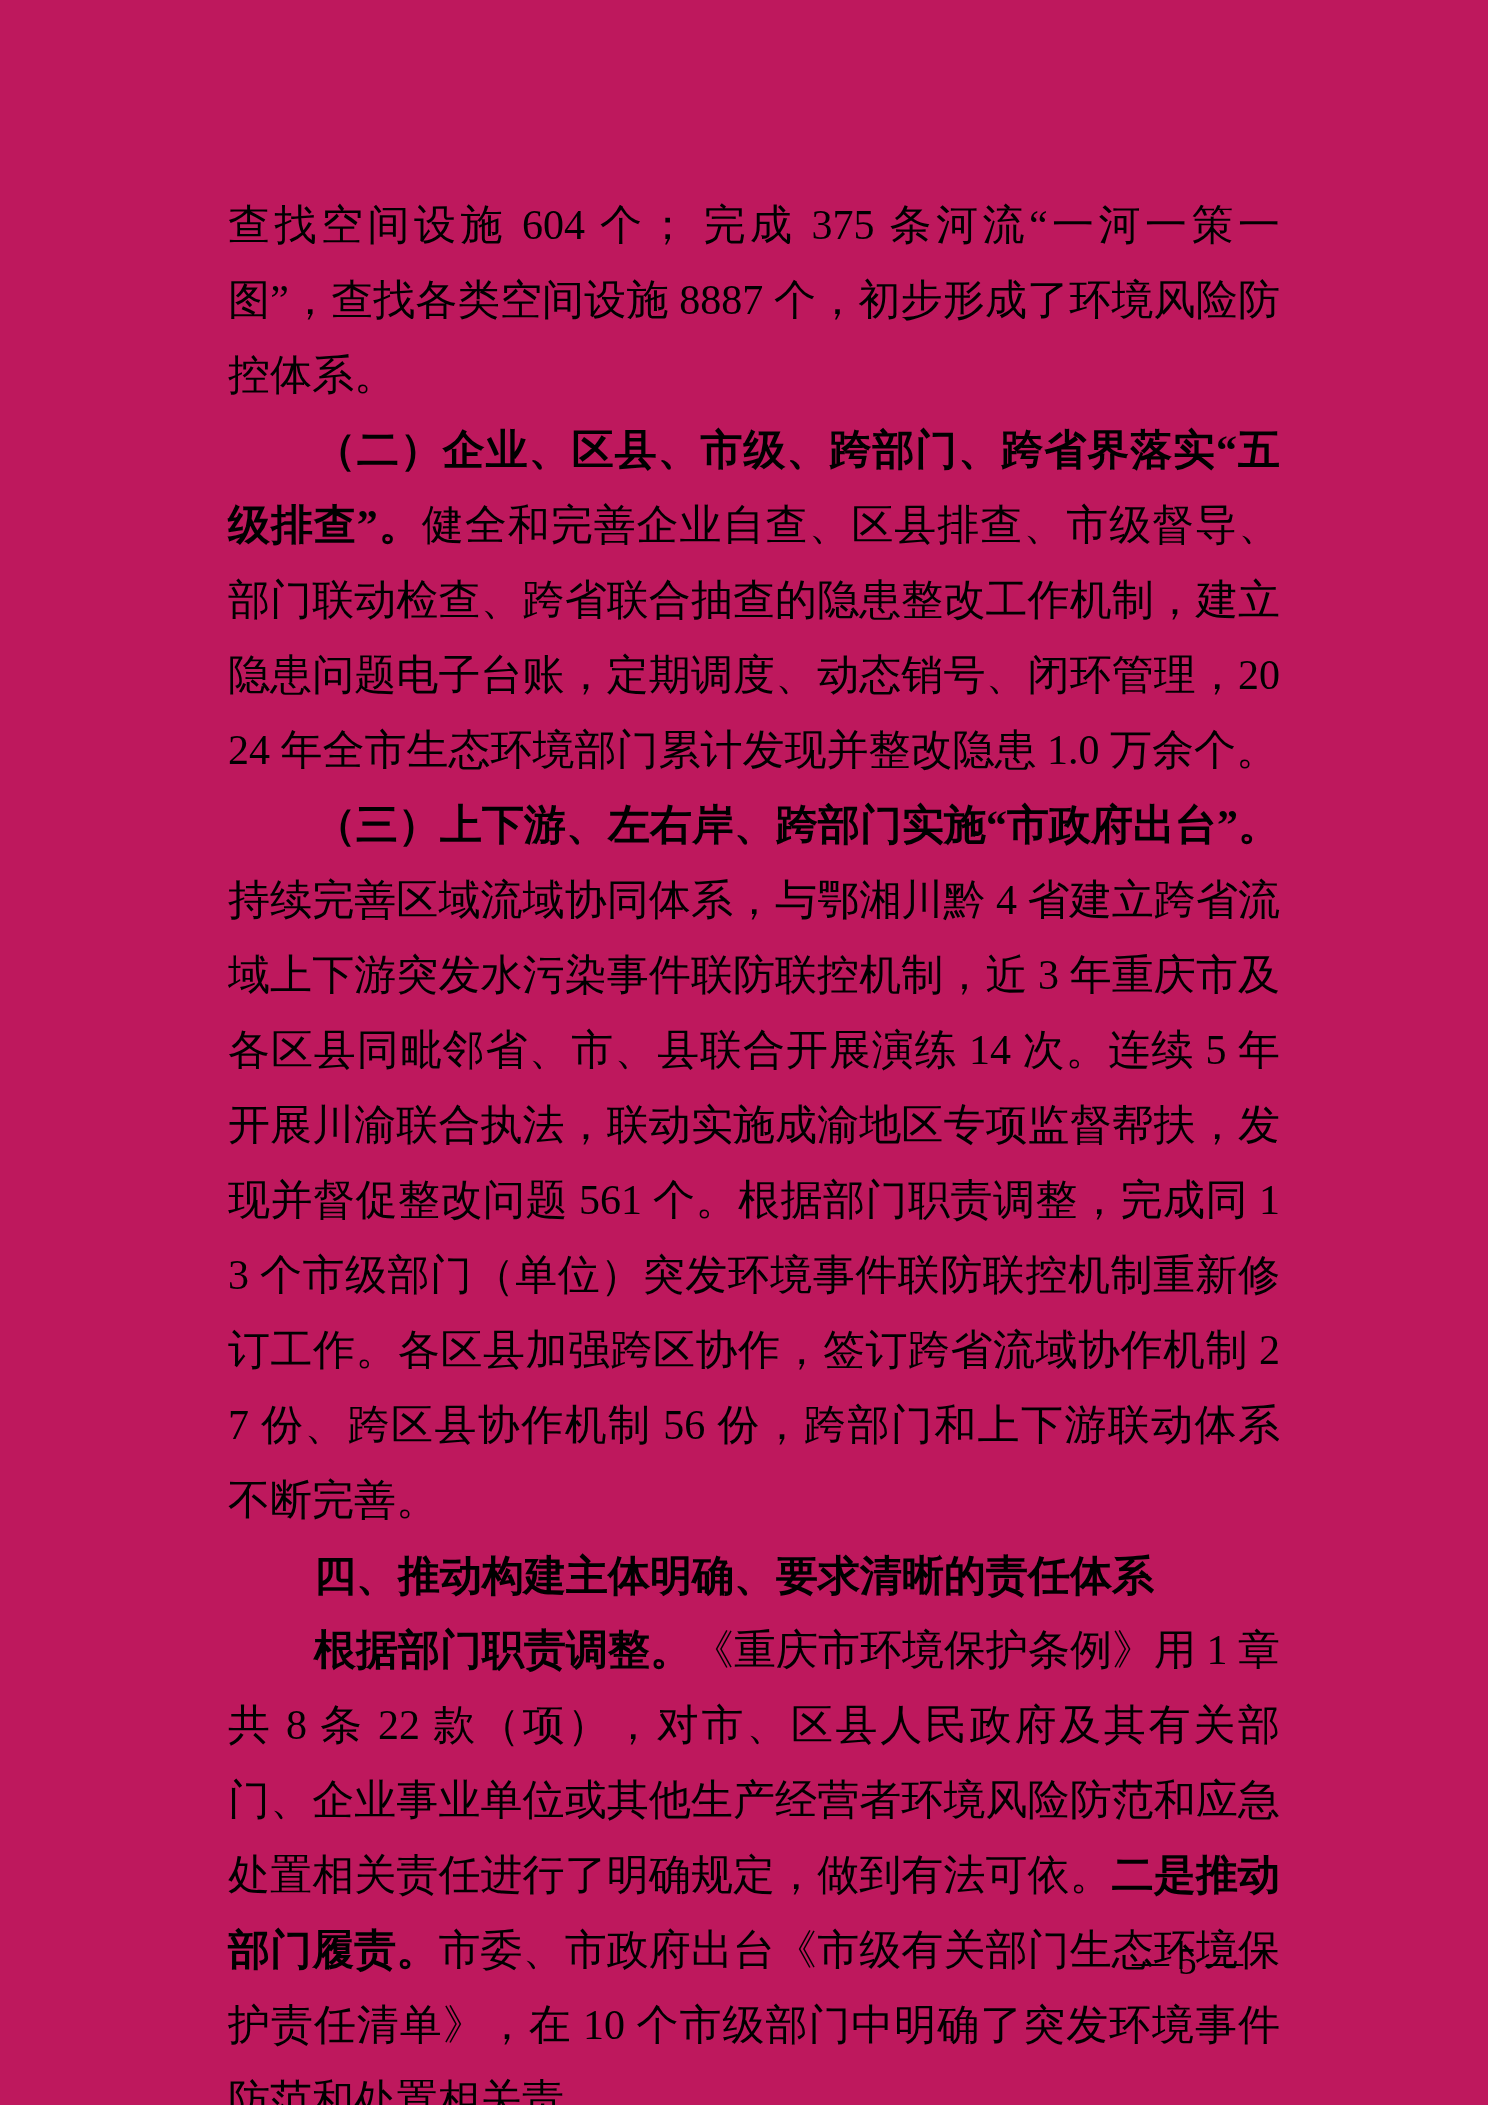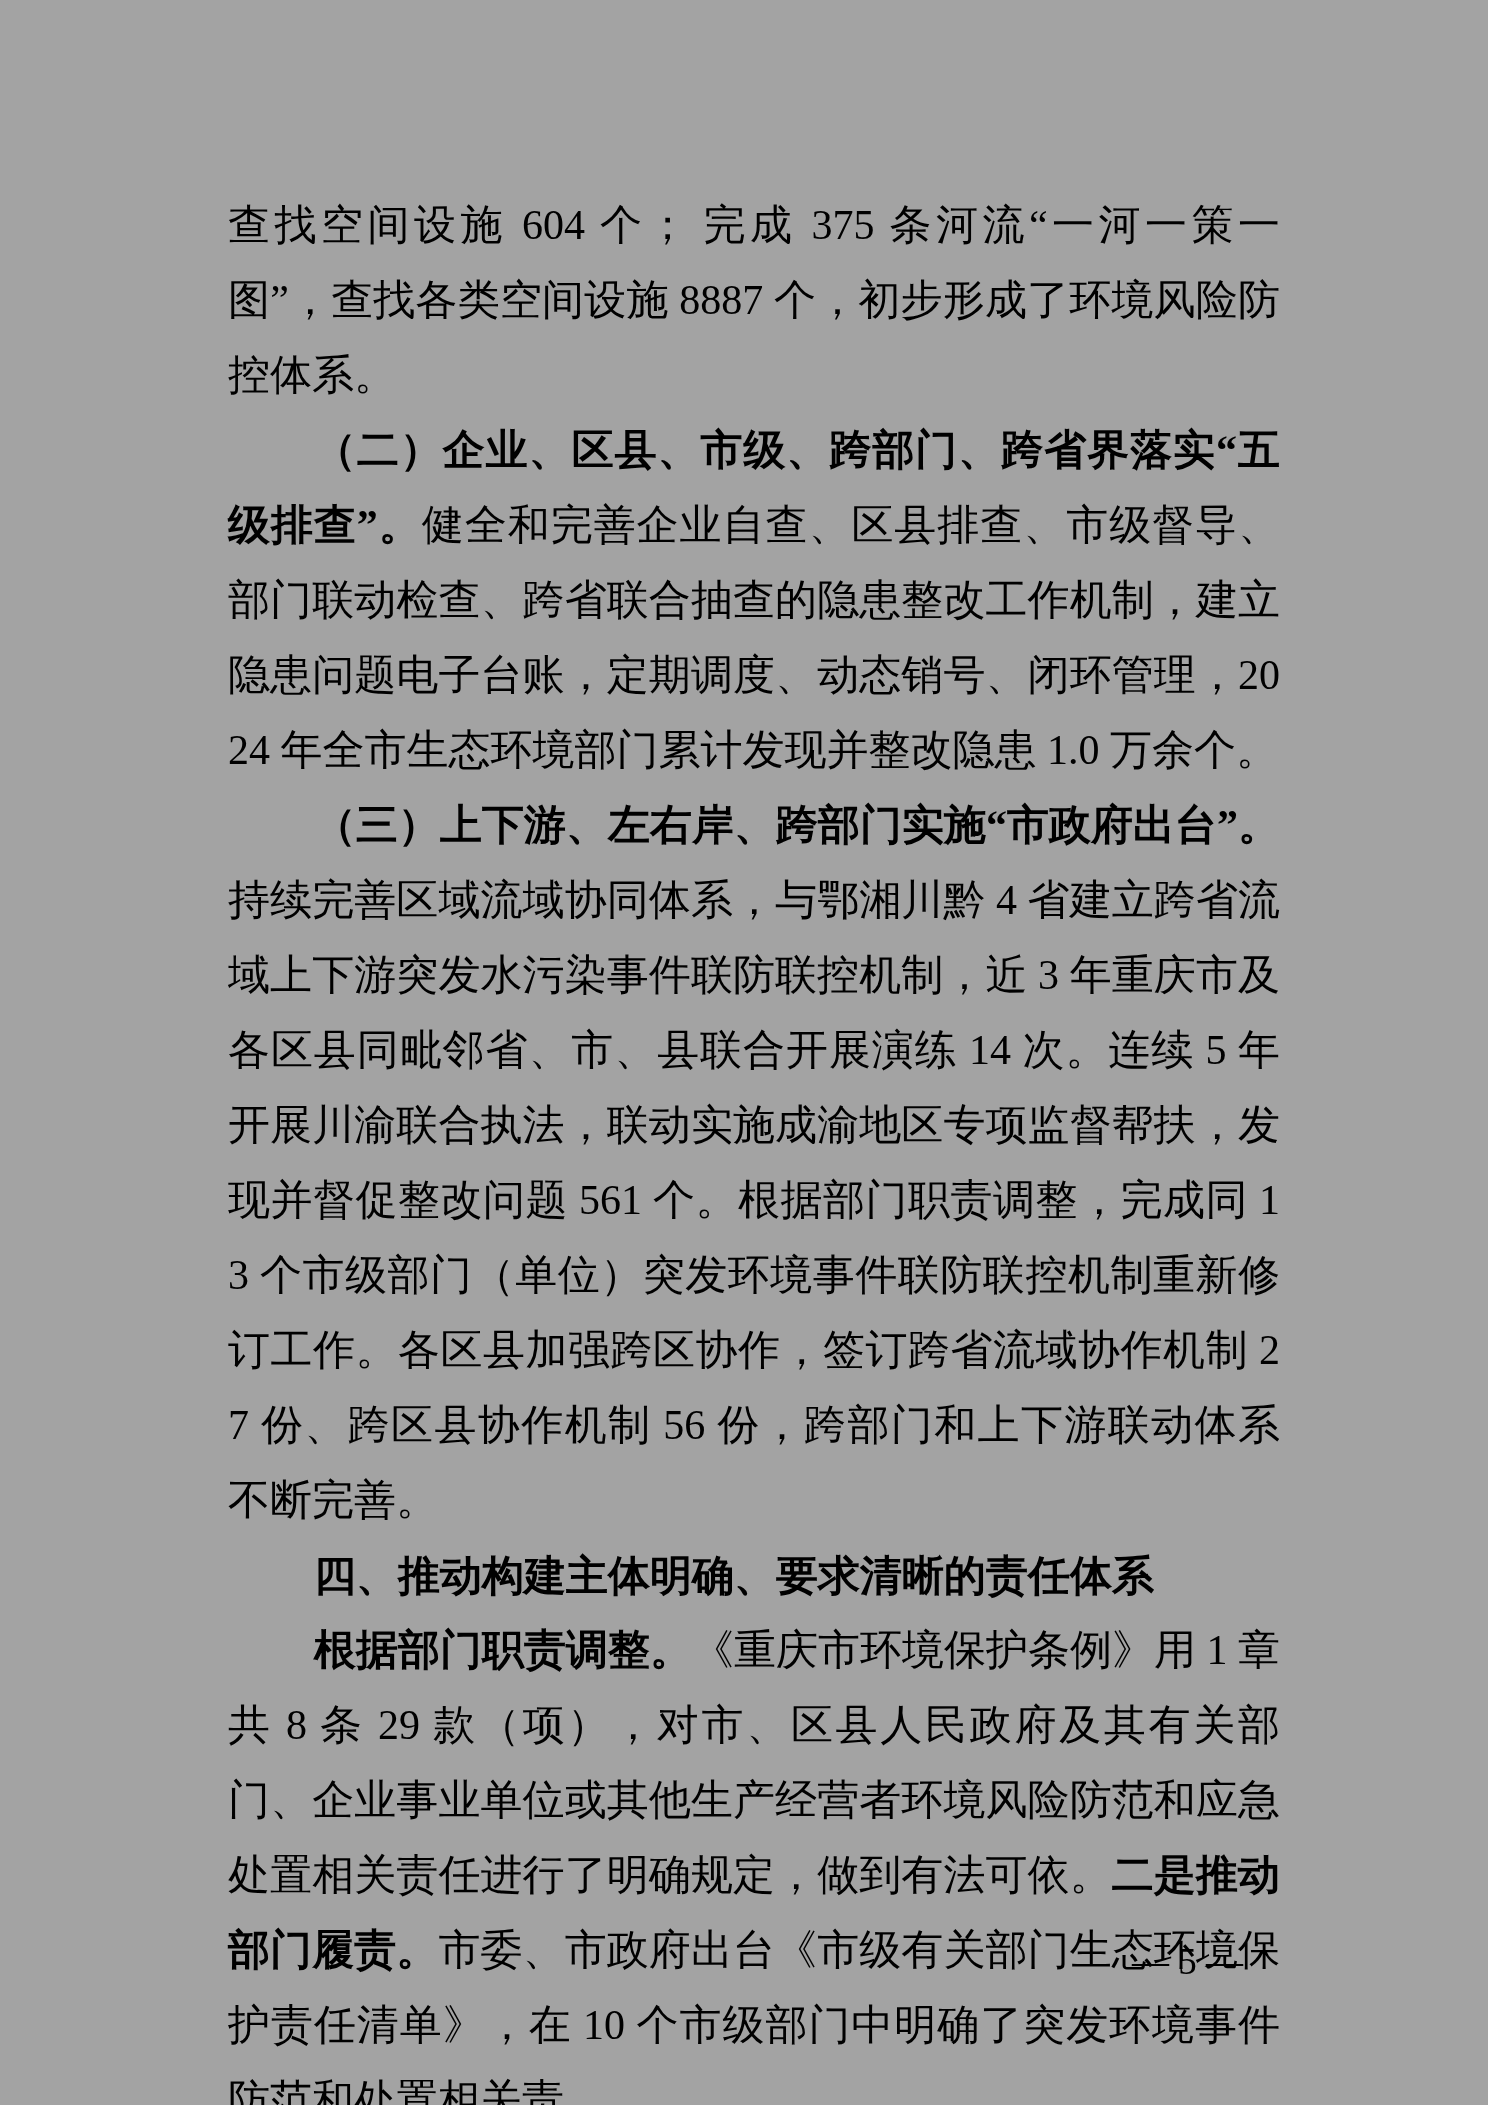"查找空间设施 604 个； 完成 375" .page { background: #a3a3a3 -> #be185d }
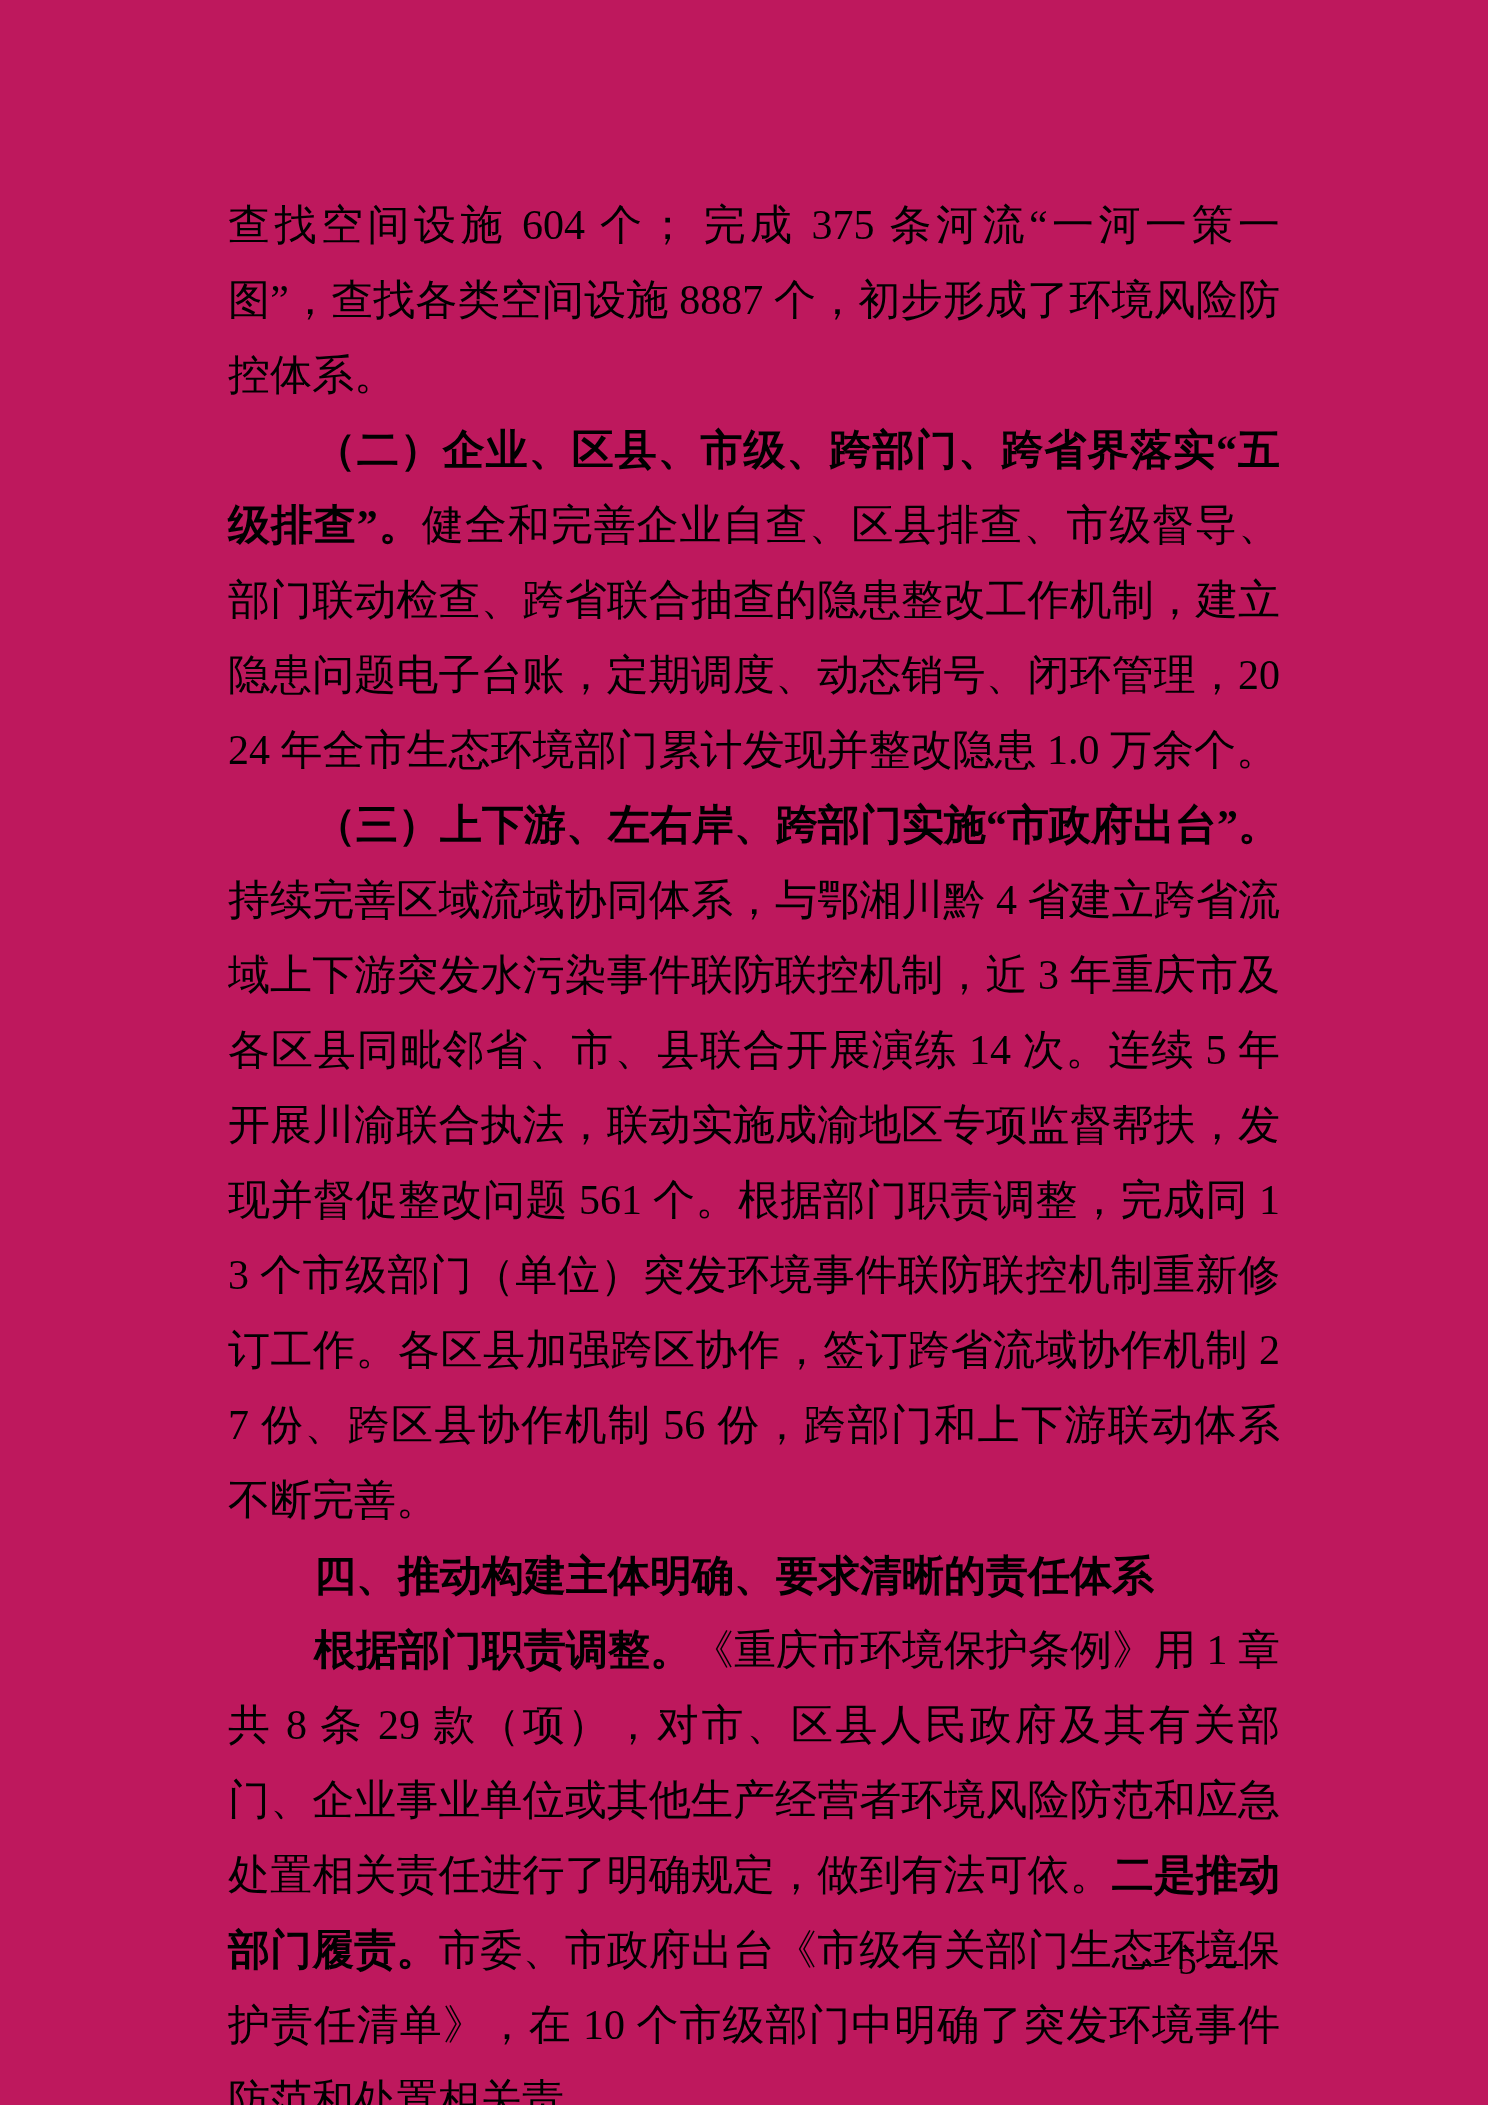"《重庆市环境保护条例》用 1 章共 8 条" span { text: 29 -> 22 }
